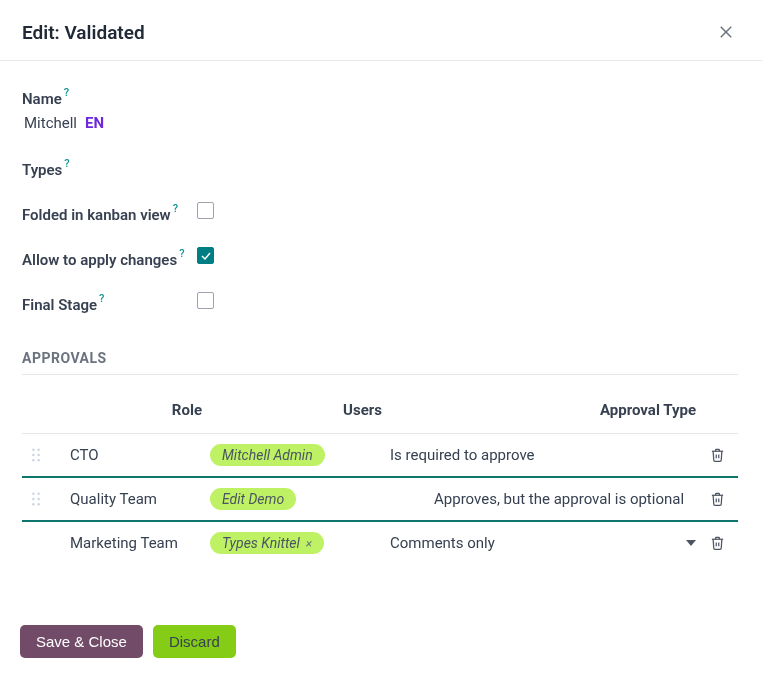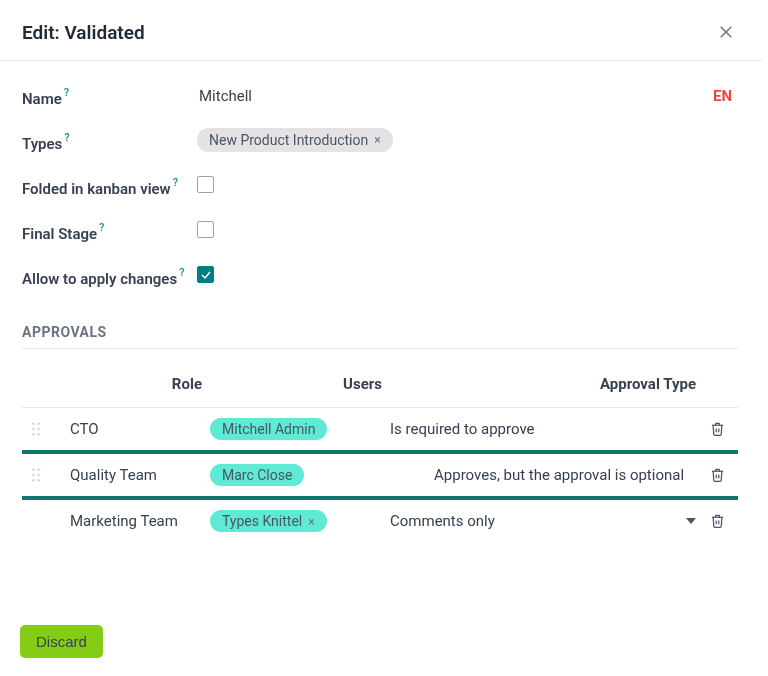"Name ?" .name-row { flex-direction: none -> column }
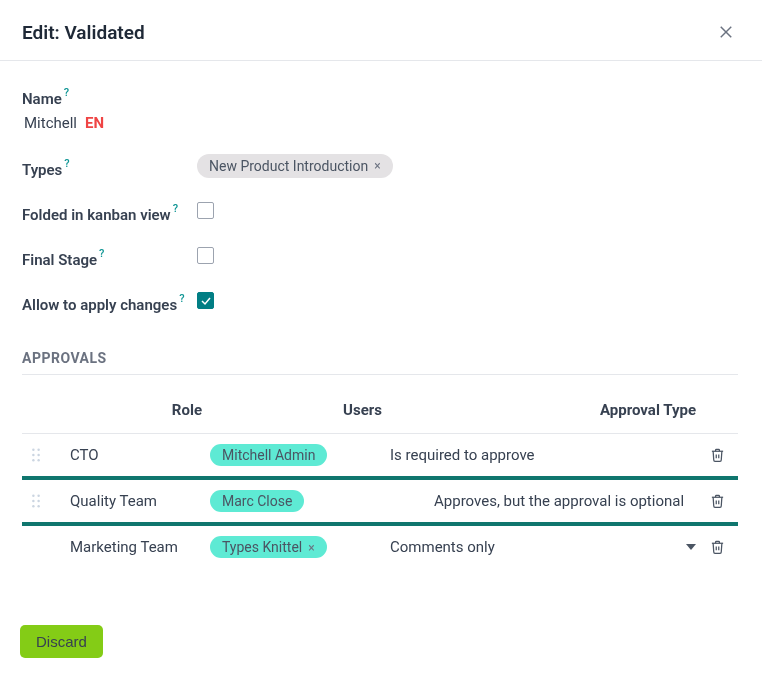"EN" .lang-btn { color: #ef4444 -> #6d28d9 }
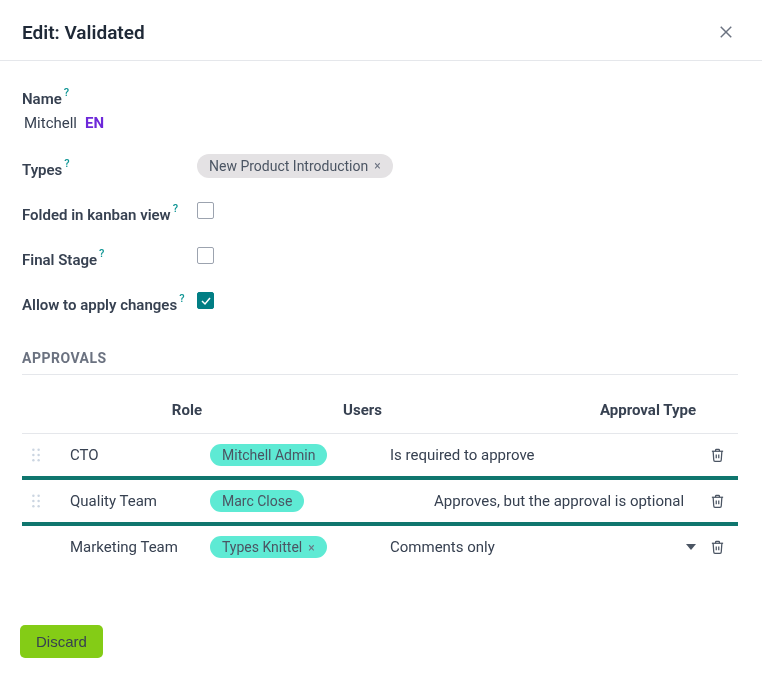"New Product Introduction" div.form-control { html: <div> <span> <span>New Product Introduction</span> <span>×</span> </span> </div> -> none }
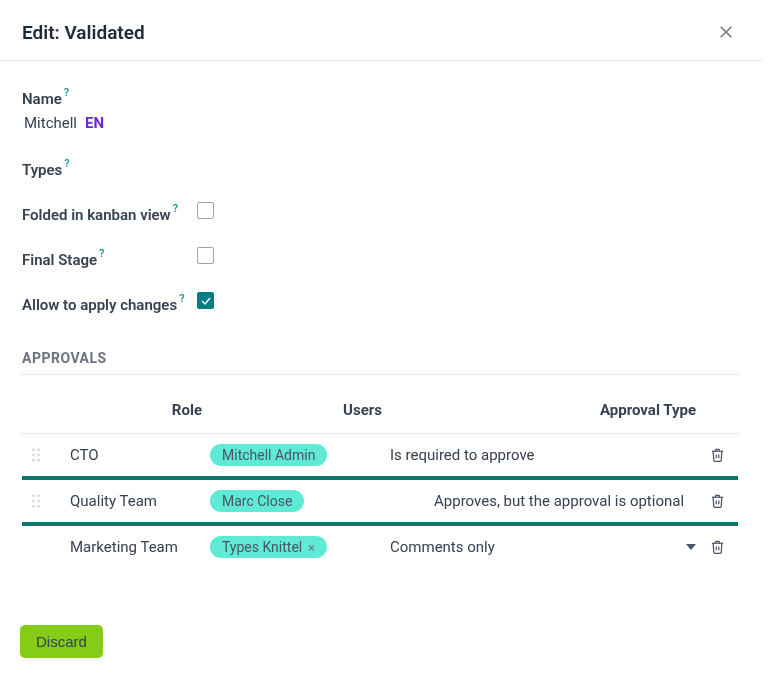"Final Stage ?" div.form-row { order: before "Allow to apply changes ?" -> after "Allow to apply changes ?" }
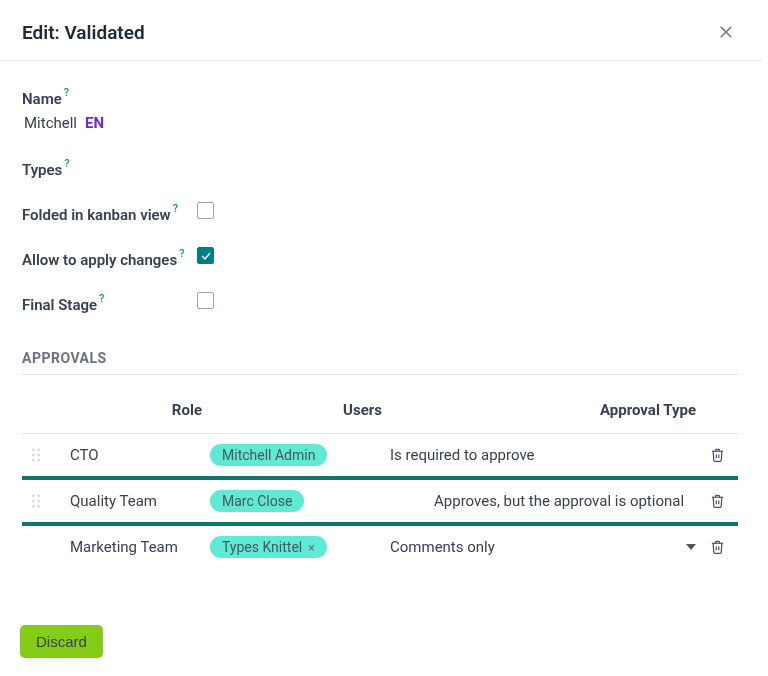"CTO" table.approvals td { border-bottom: 4px solid #0f766e -> 2px solid #0f766e }
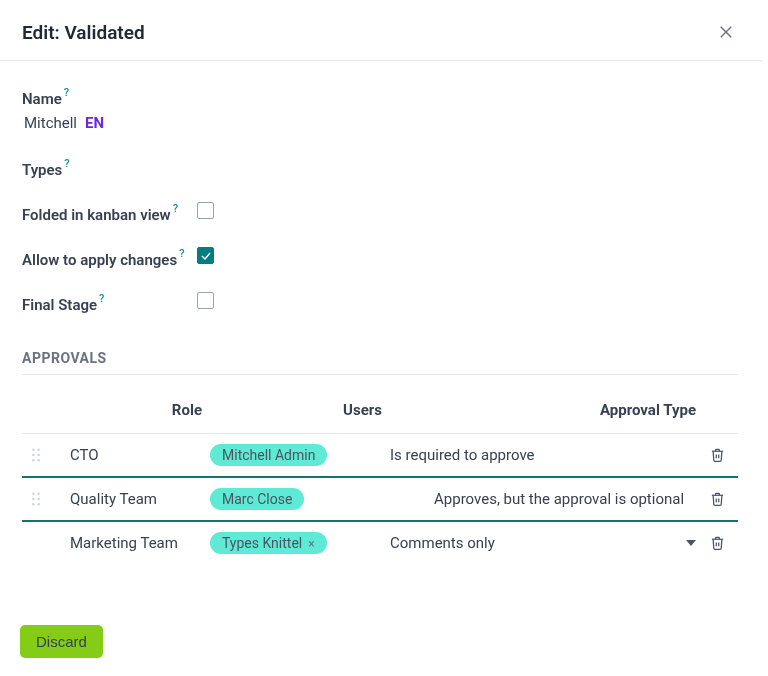"Mitchell Admin" .user-chip { background: #5eead4 -> #bef264; font-style: none -> italic }
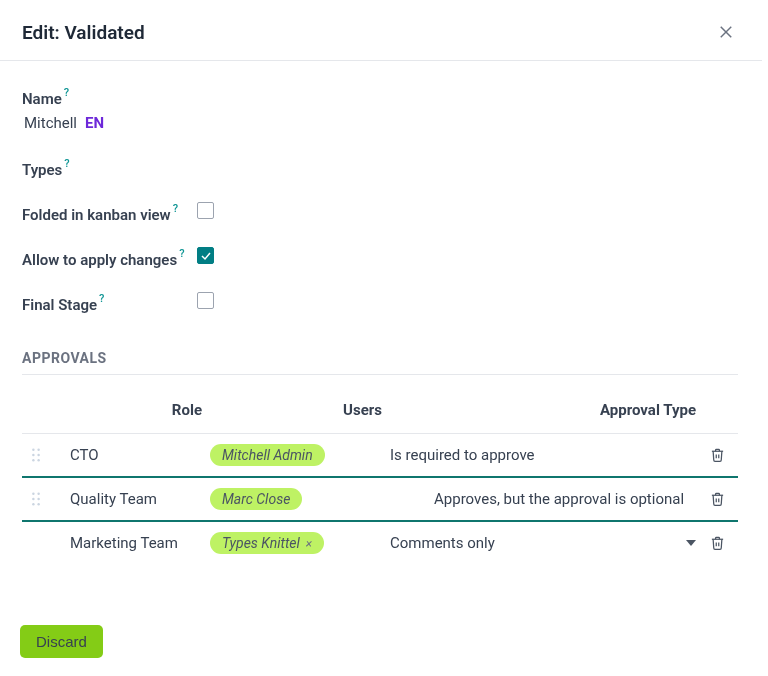"Marc Close" span { text: Marc Close -> Edit Demo }
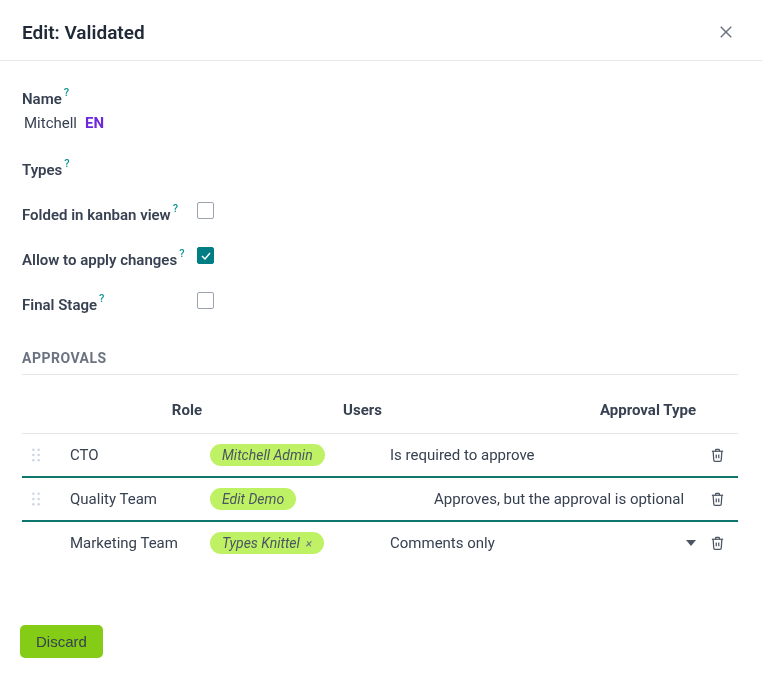"Save & Close" button.btn { html: none -> <button>Save &amp; Close</button> }
